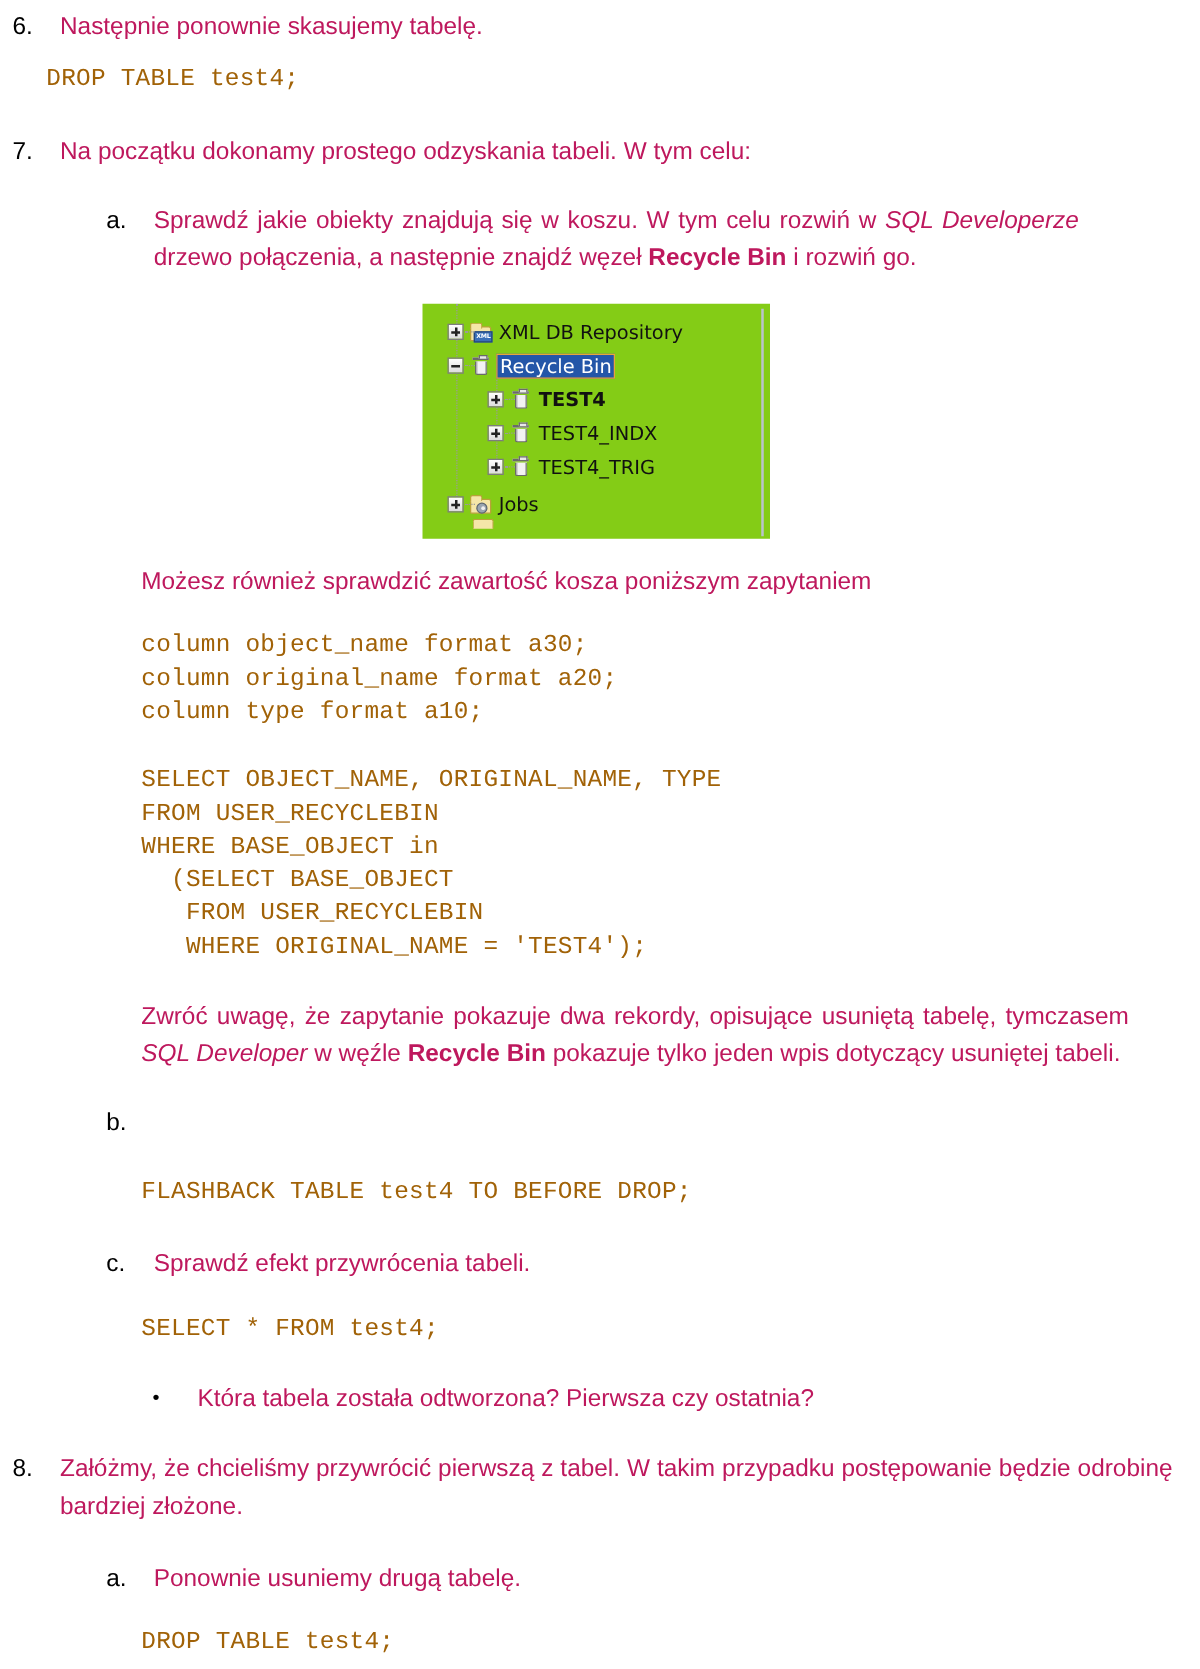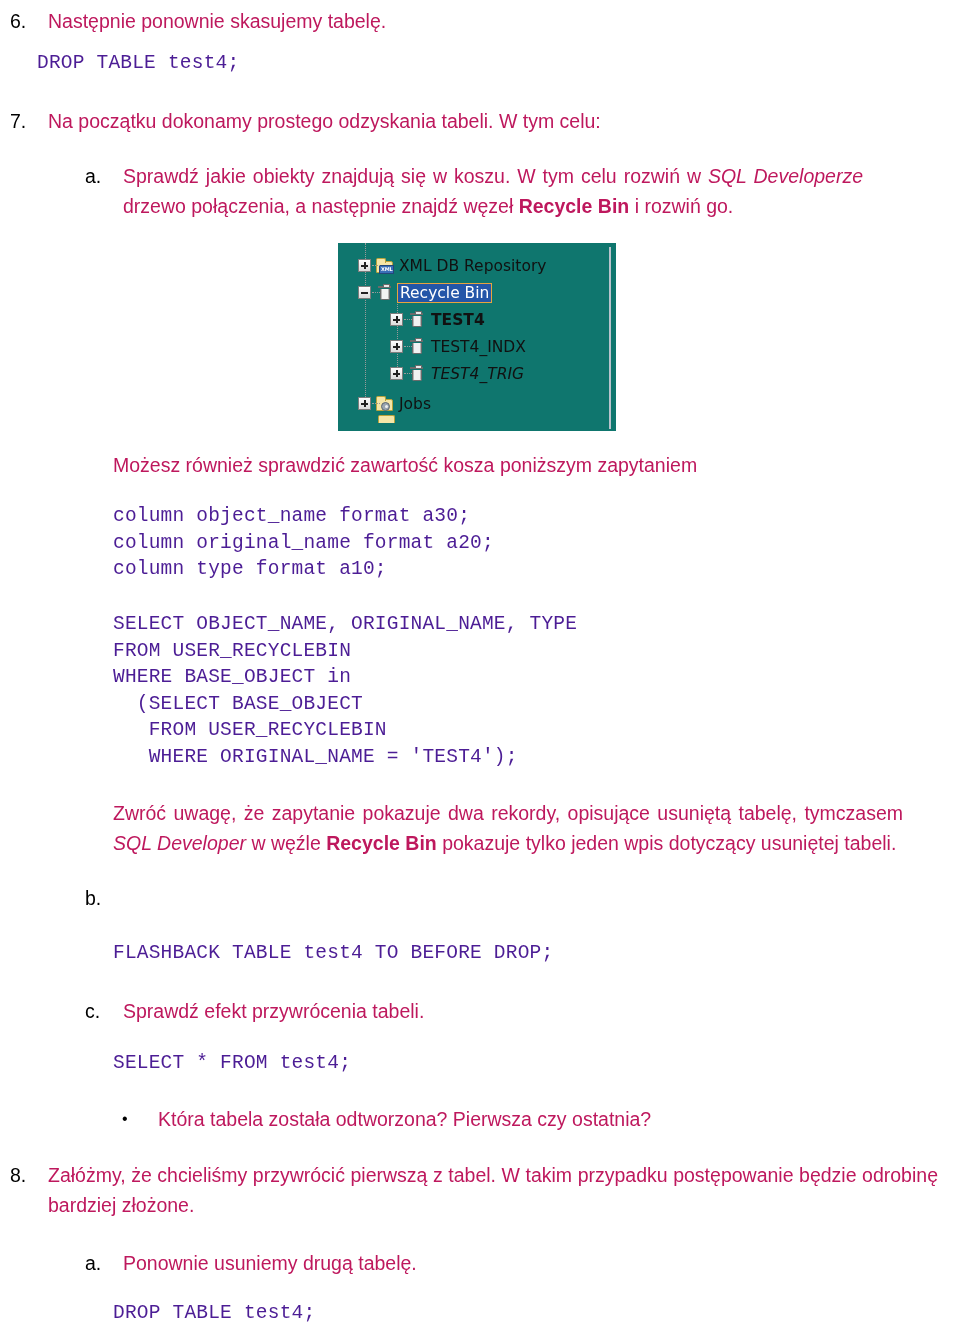"DROP TABLE test4;" .code { color: #4c1d95 -> #a16207 }
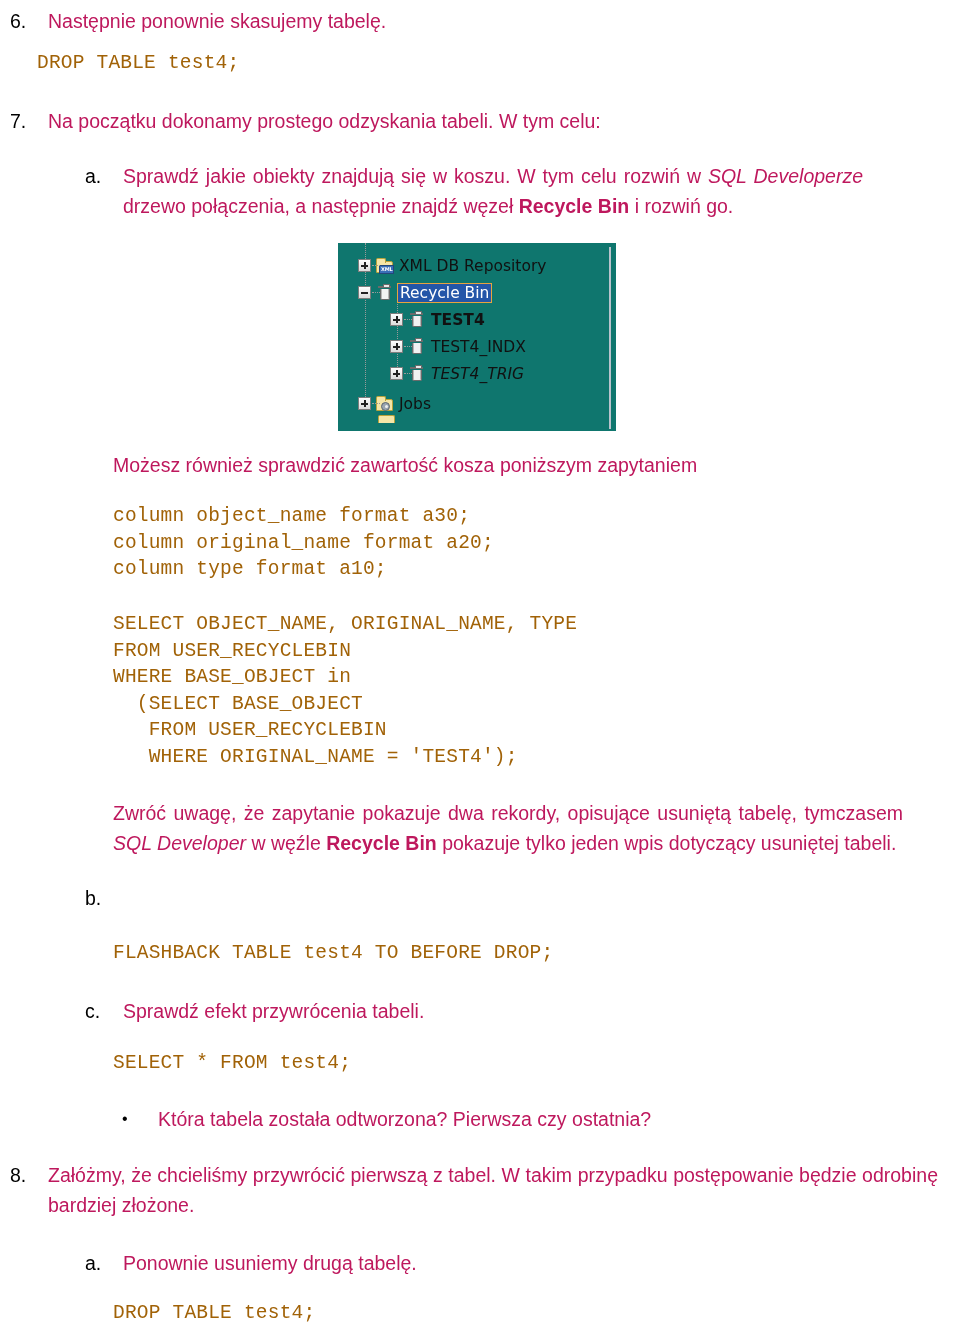"XML DB Repository" .figure { background: #0f766e -> #84cc16 }
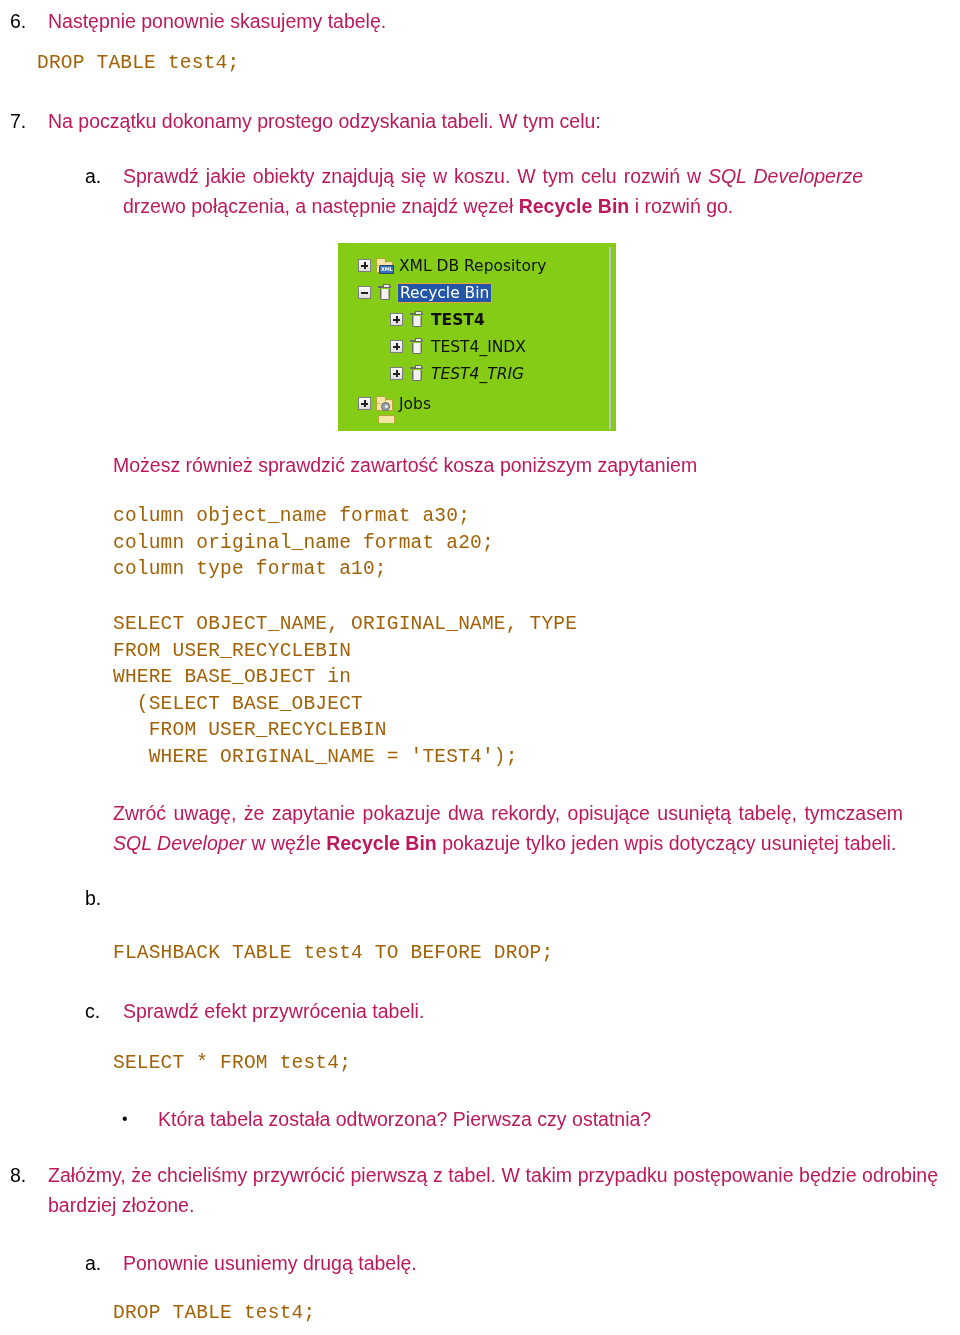"TEST4_TRIG" div.tnode { font-style: italic -> none }
